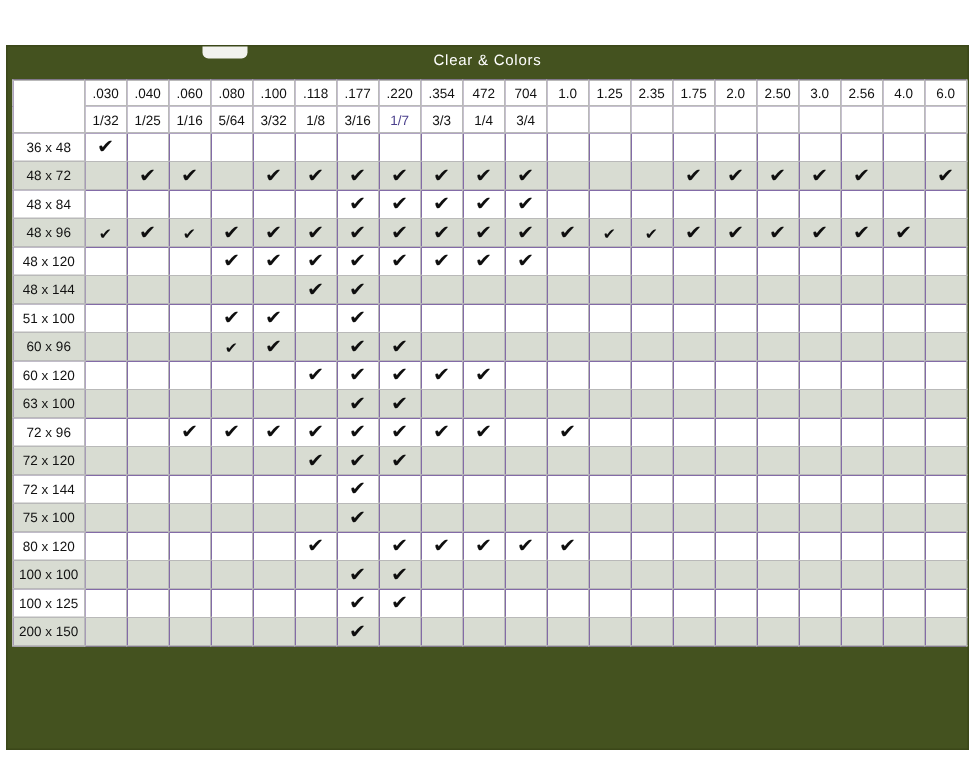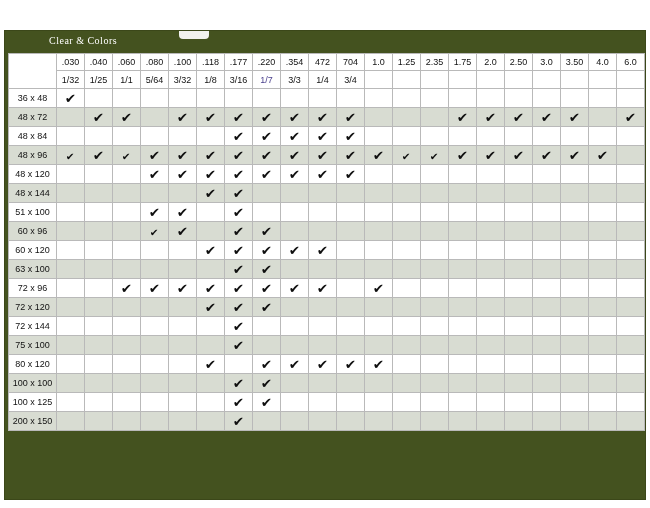"Clear & Colors" #title-bar { font-family: Liberation Serif, serif -> Liberation Sans, sans-serif; margin-left: 44px -> none; text-align: left -> center }
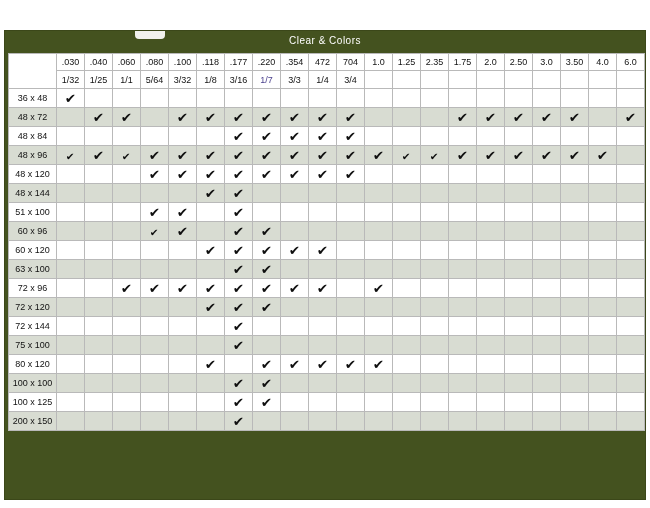"3.50" th.dec { text: 3.50 -> 2.56 }
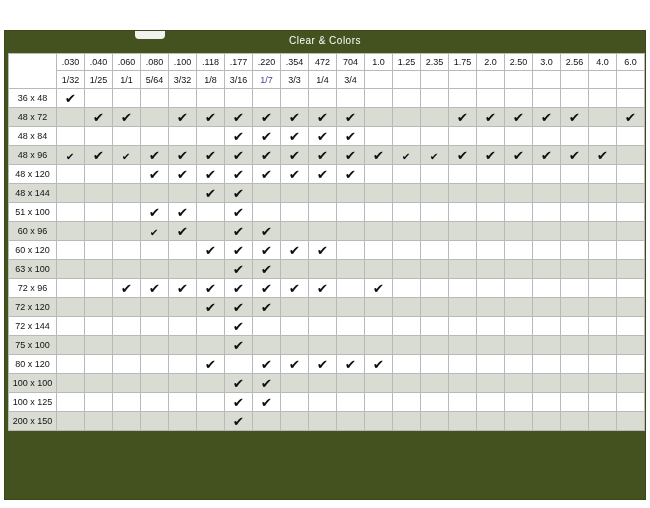"1/1" th.frac { text: 1/1 -> 1/16 }
